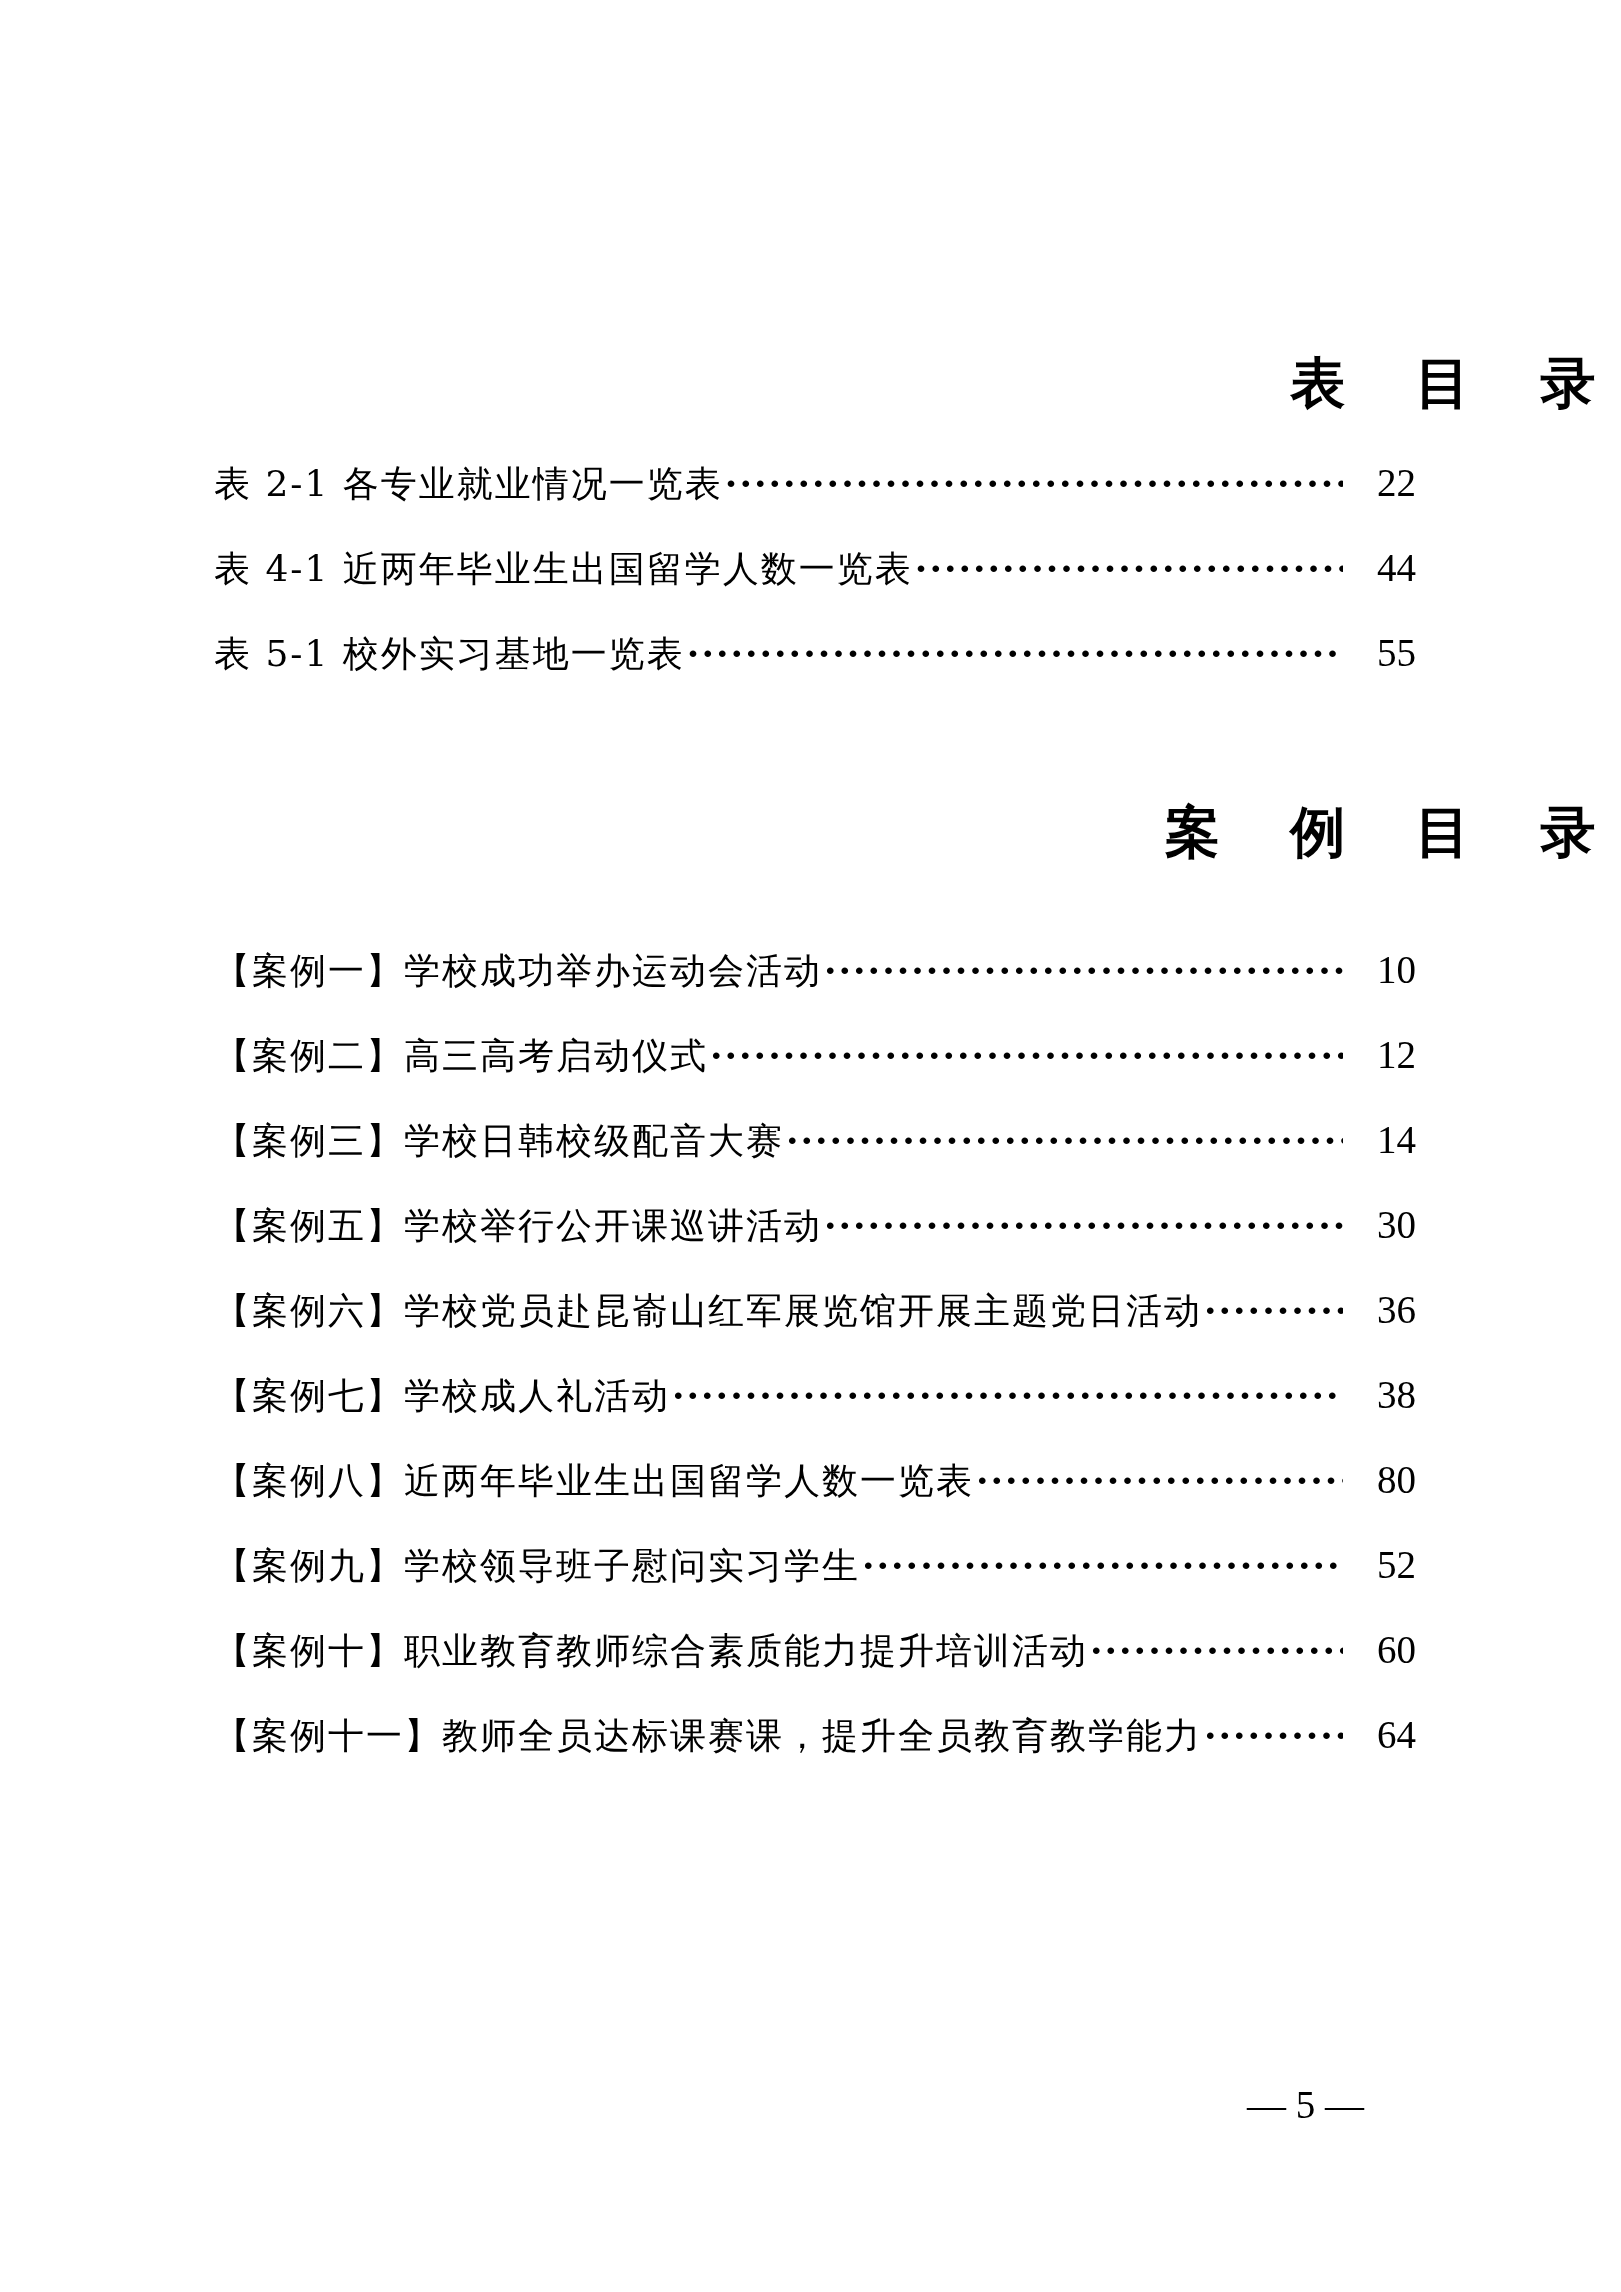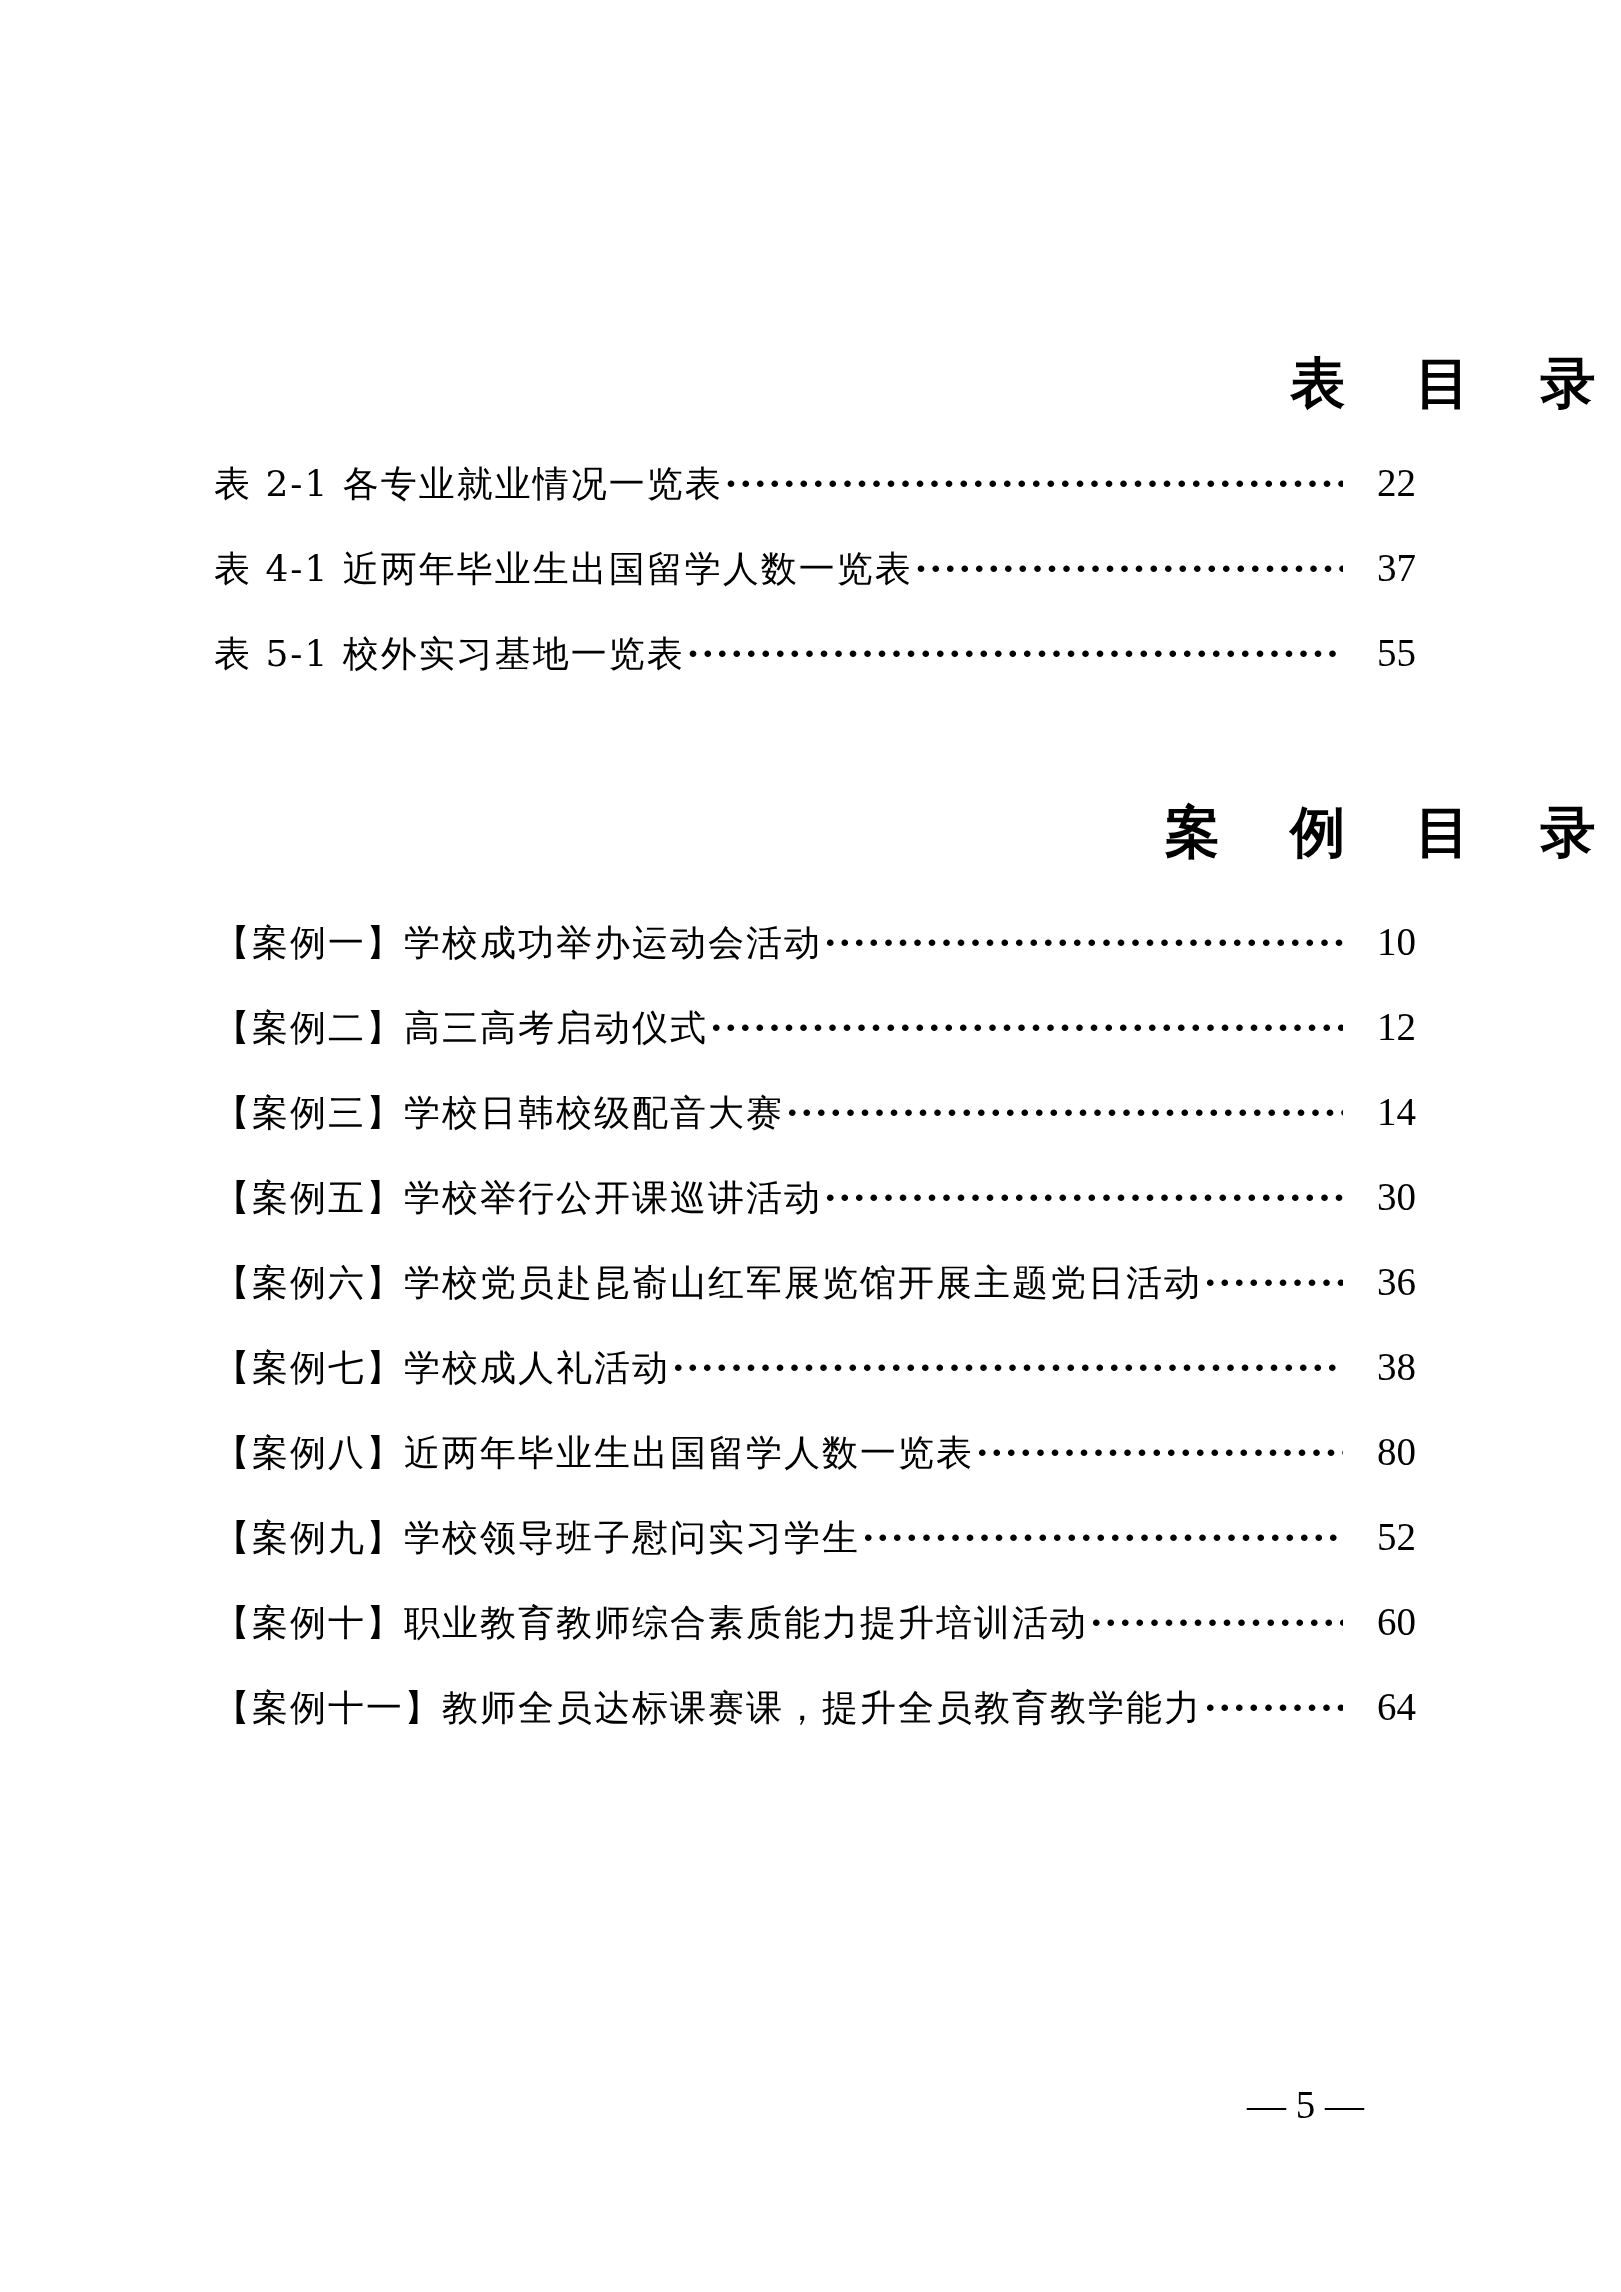"37" span.toc-page { text: 37 -> 44 }
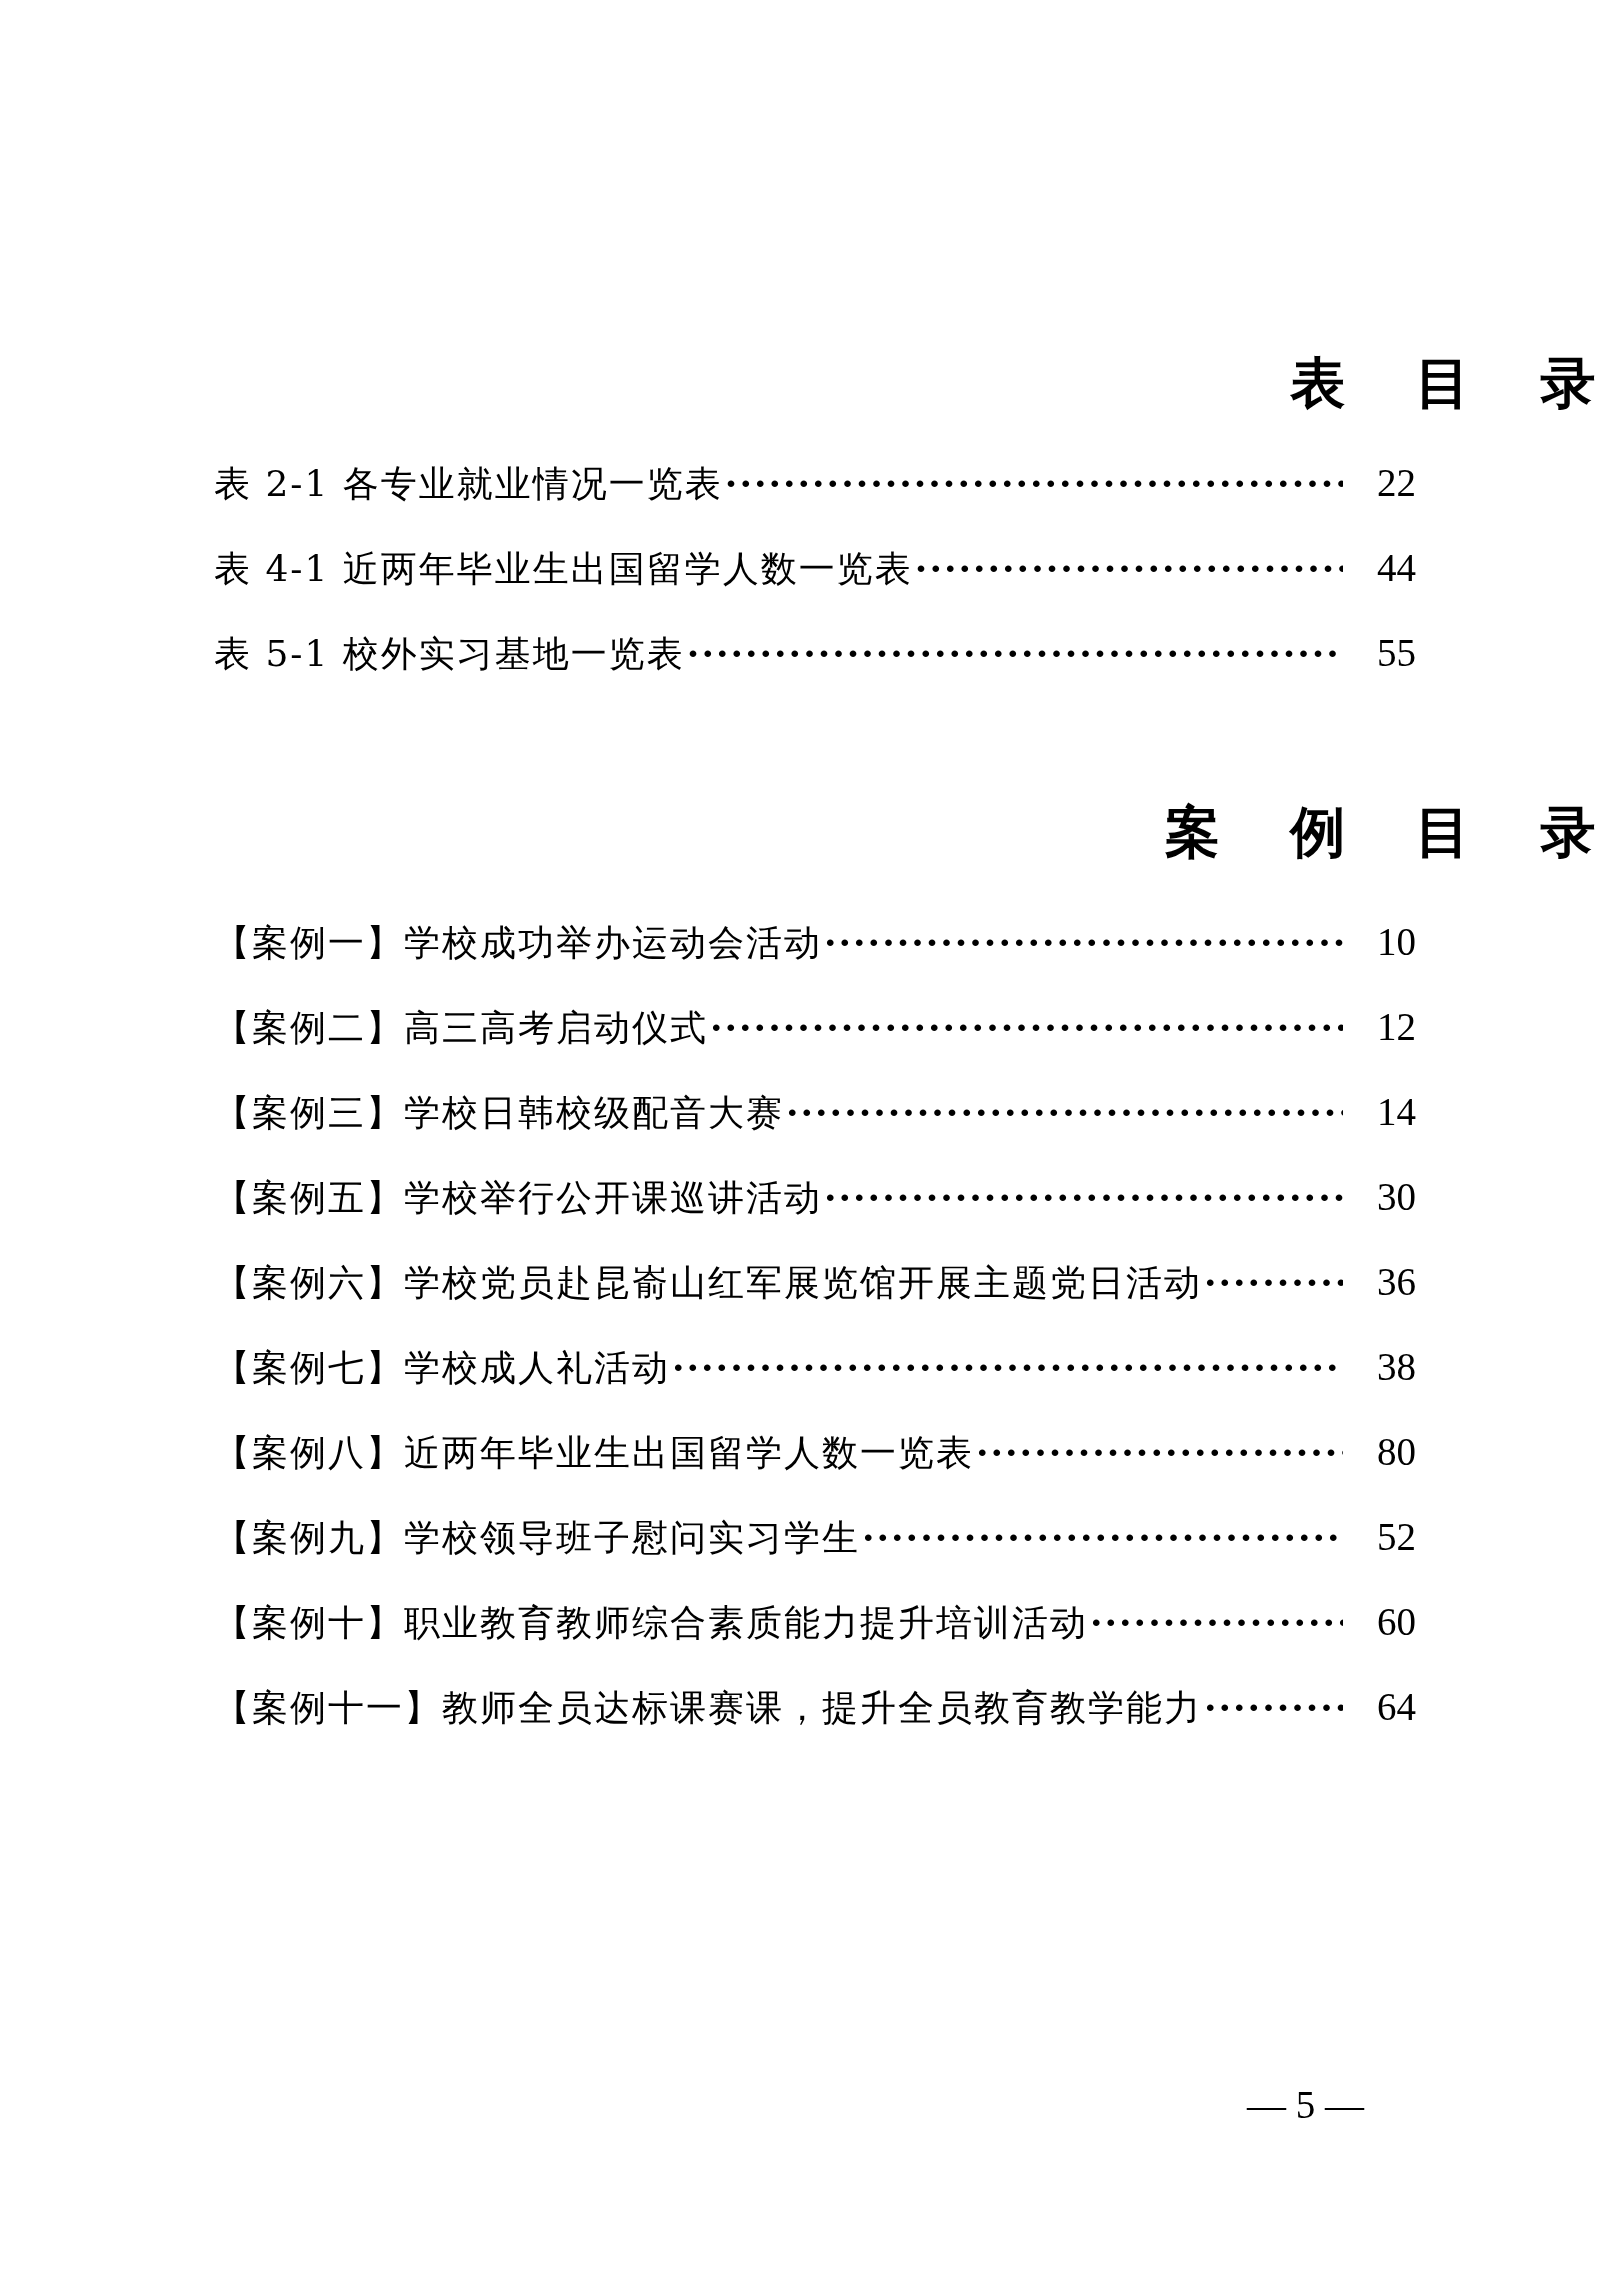"【案例一】学校成功举办运动会活动" #list-cases { top: 912px -> 940px }
